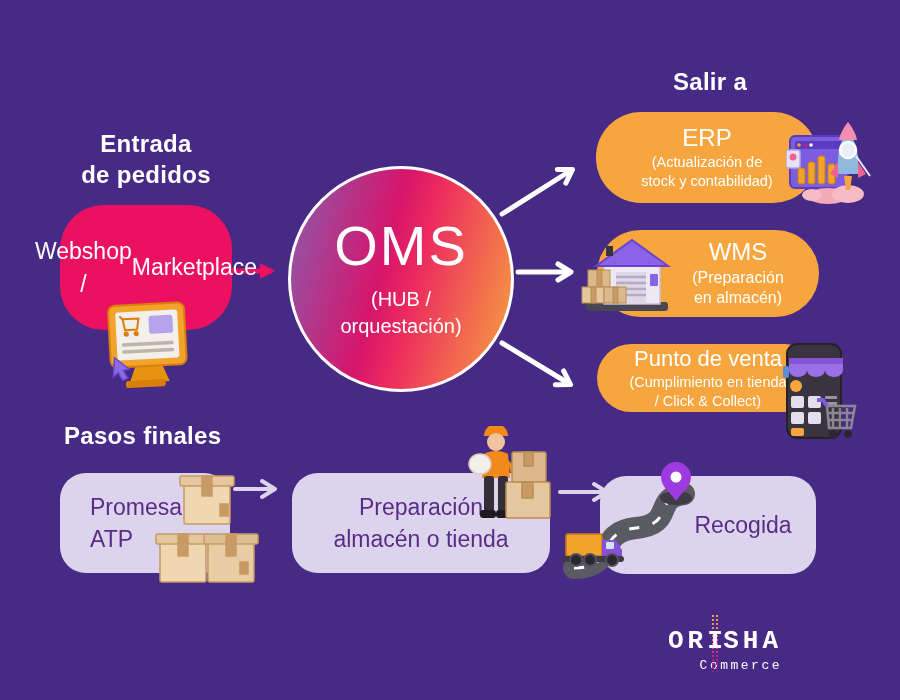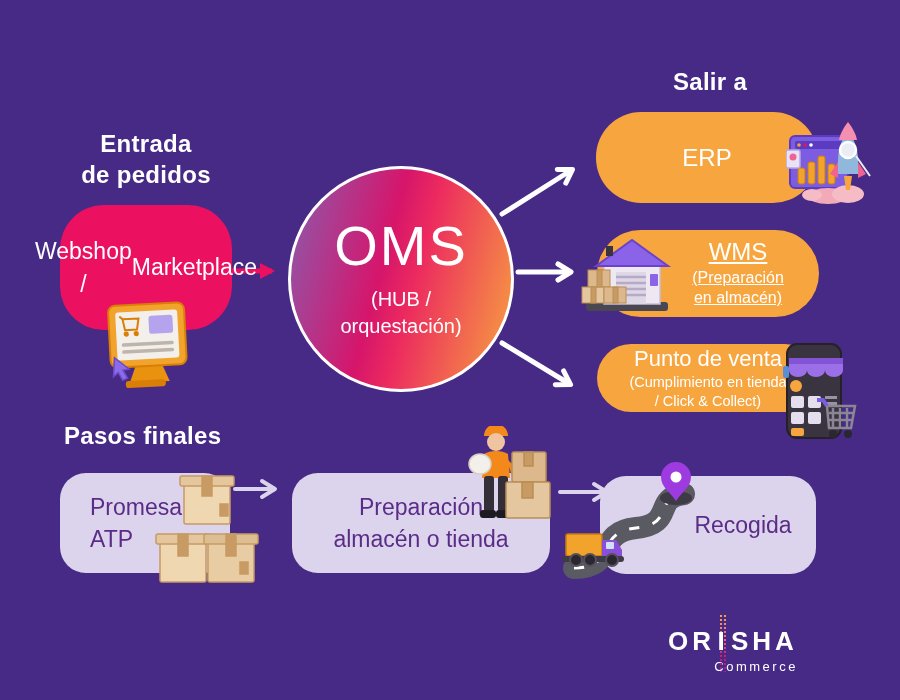"(Actualización de" span.ob-sub { html: none -> <span> <span>(Actualización de</span> <span>stock y contabilidad)</span> </span> }
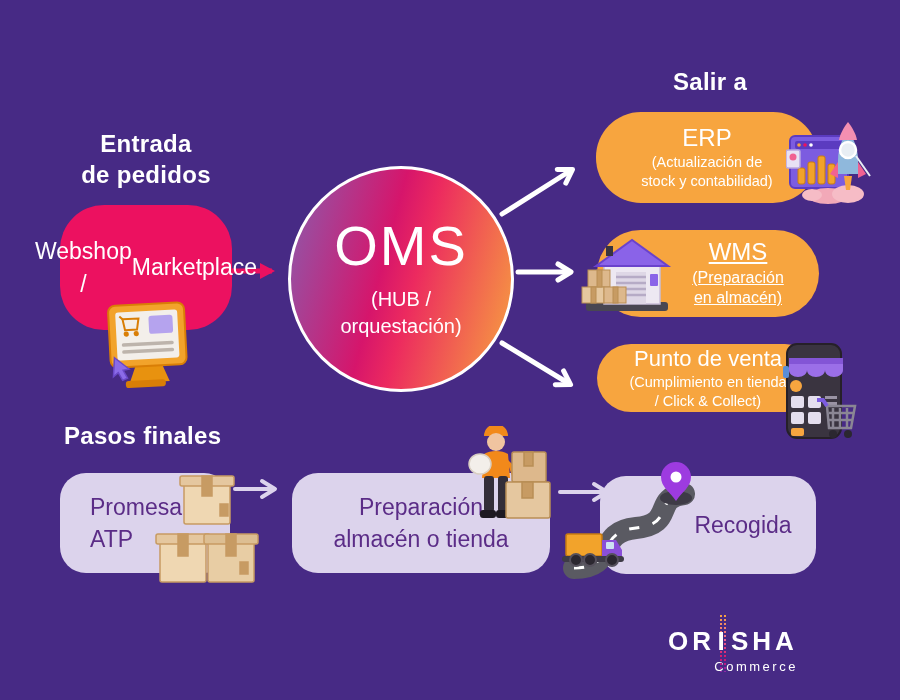"WMS" div.abs { text-decoration: underline -> none }
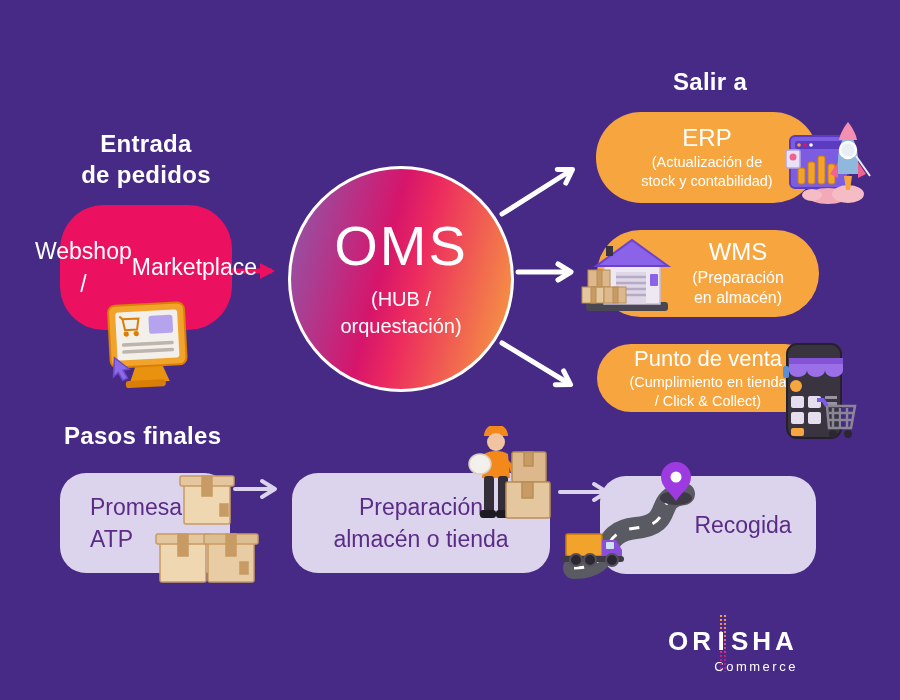"OR" div.abs { font-family: none -> Liberation Mono, monospace }
